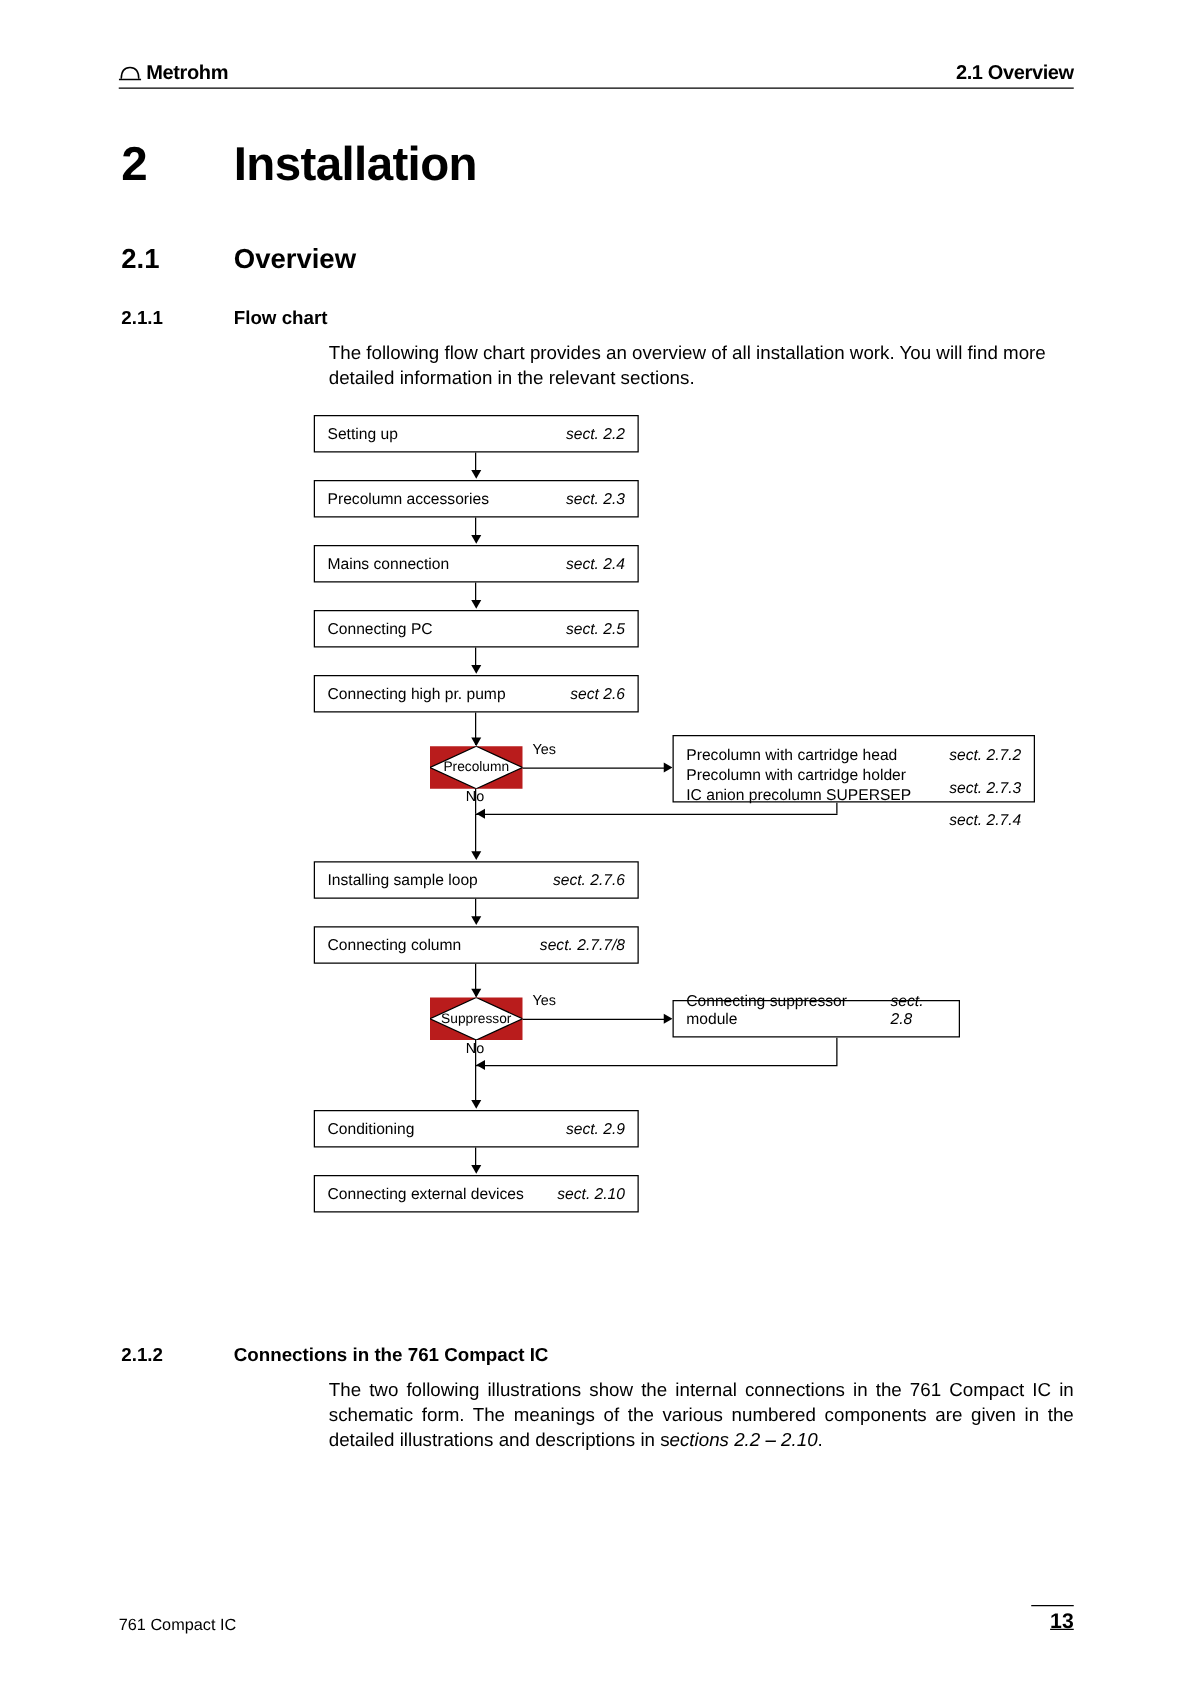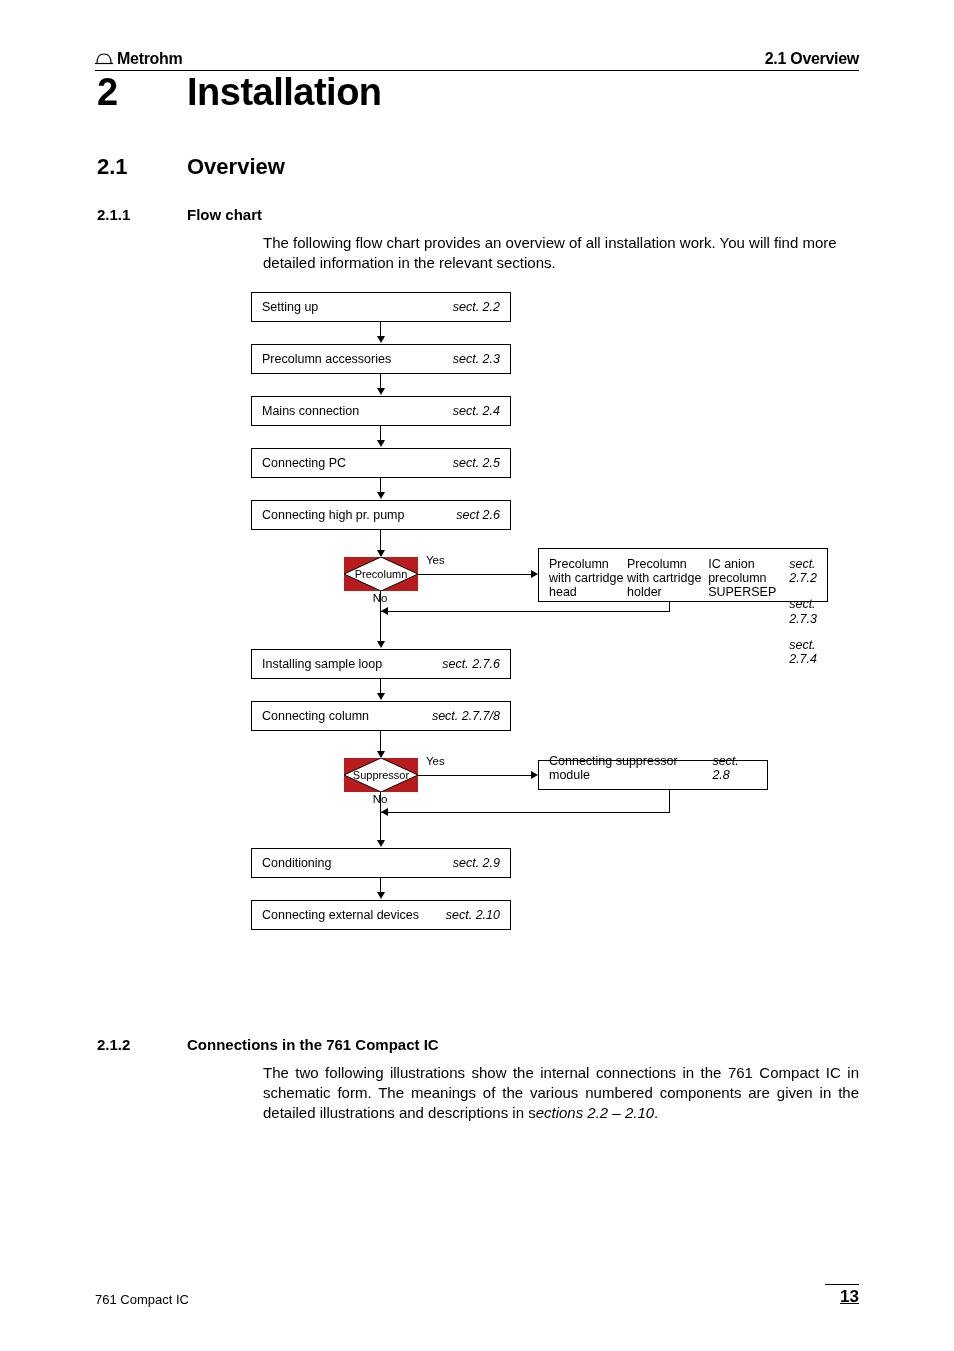"Metrohm" .header-row { margin-bottom: none -> 40px }
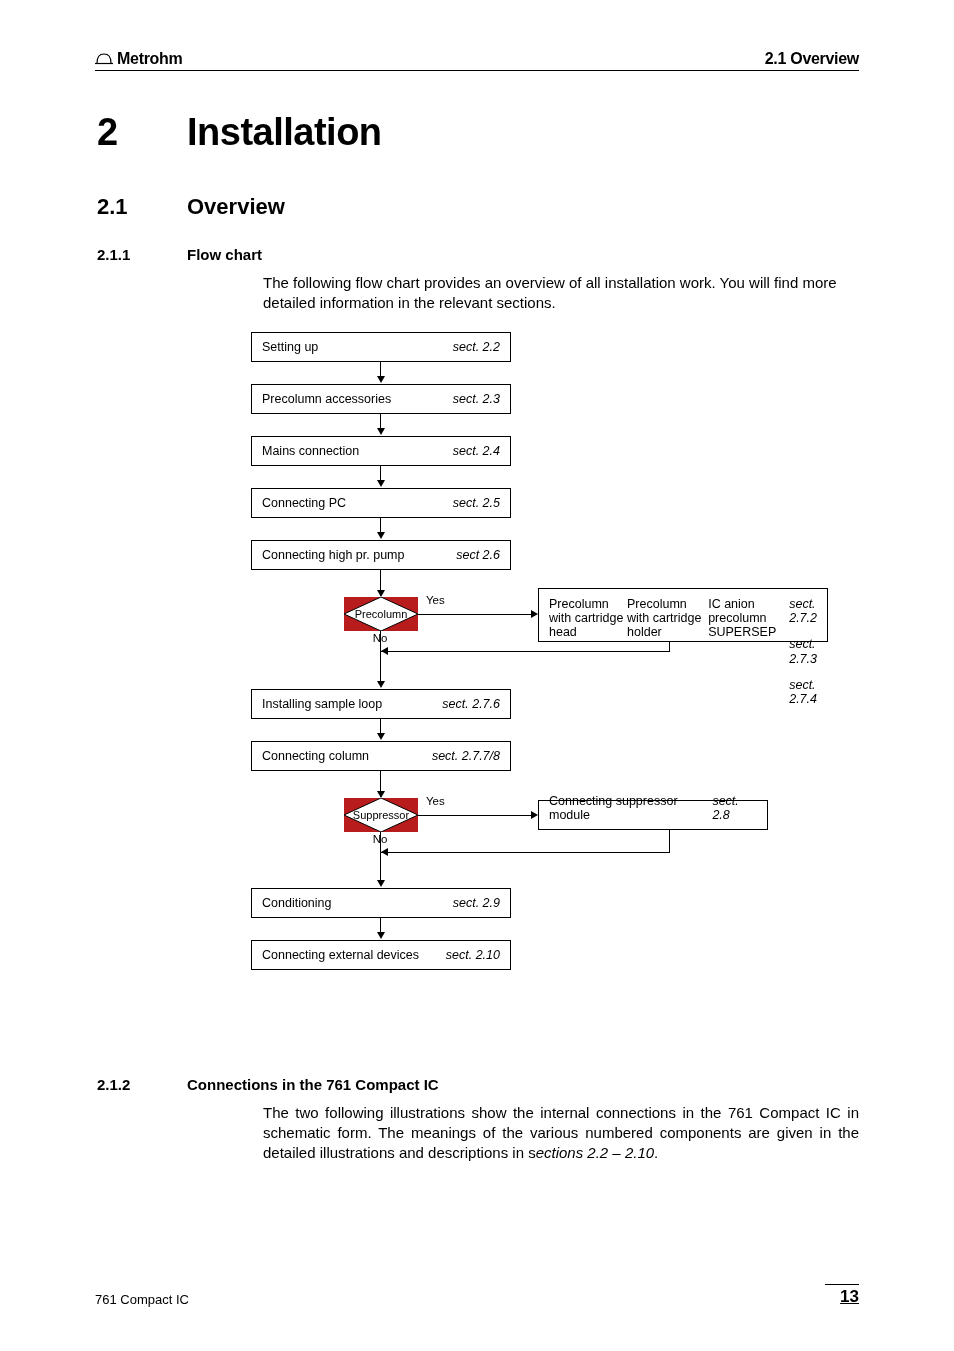"Precolumn with cartridge head" .multiline { flex-direction: row -> column }
